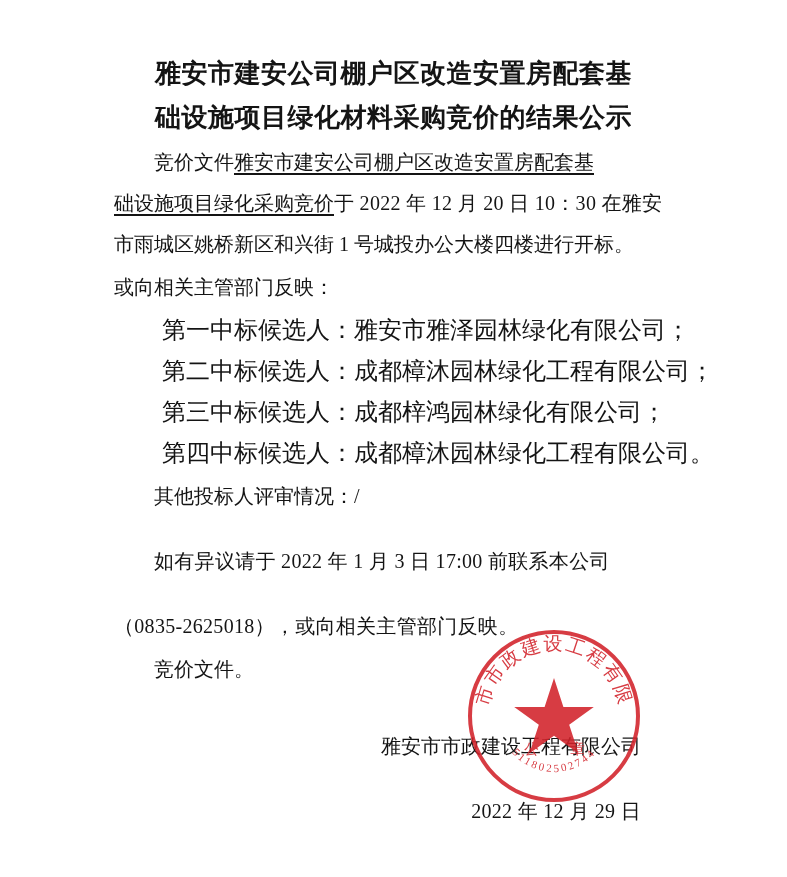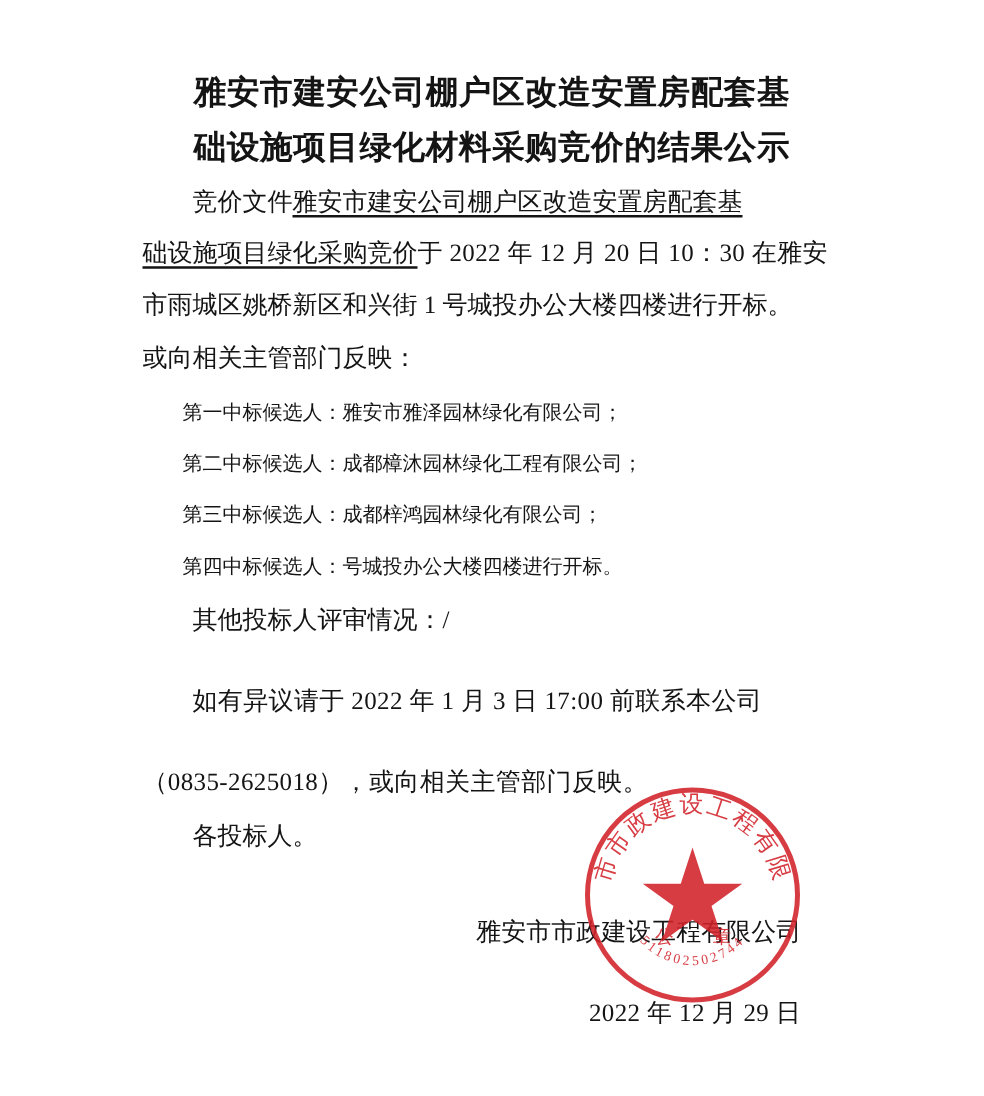"第一中标候选人：雅安市雅泽园林绿化有限公司；" .cand-line { font-size: 16px -> 24px }
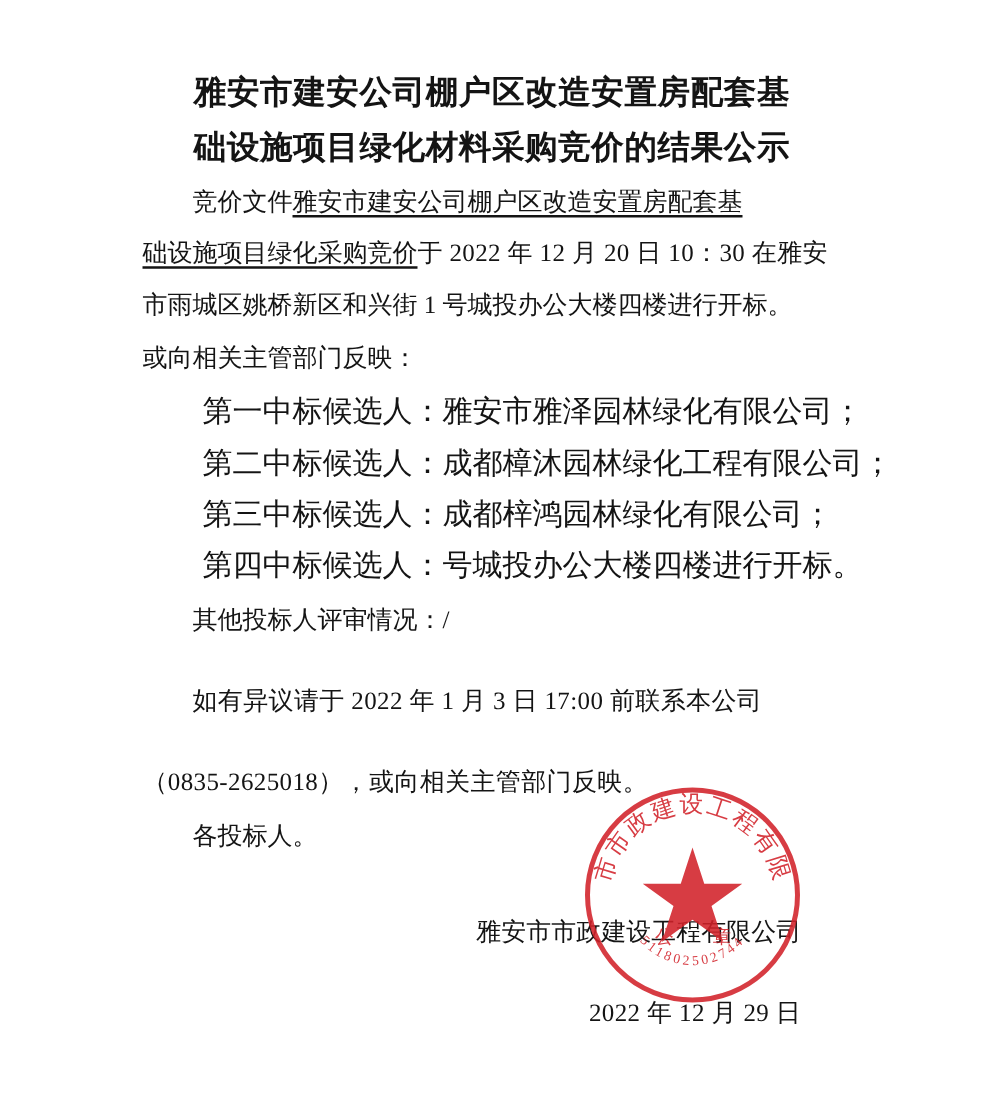"第四中标候选人：号城投办公大楼四楼进行开标。" div.cand-line { text: 号城投办公大楼四楼进行开标 -> 成都樟沐园林绿化工程有限公司 }
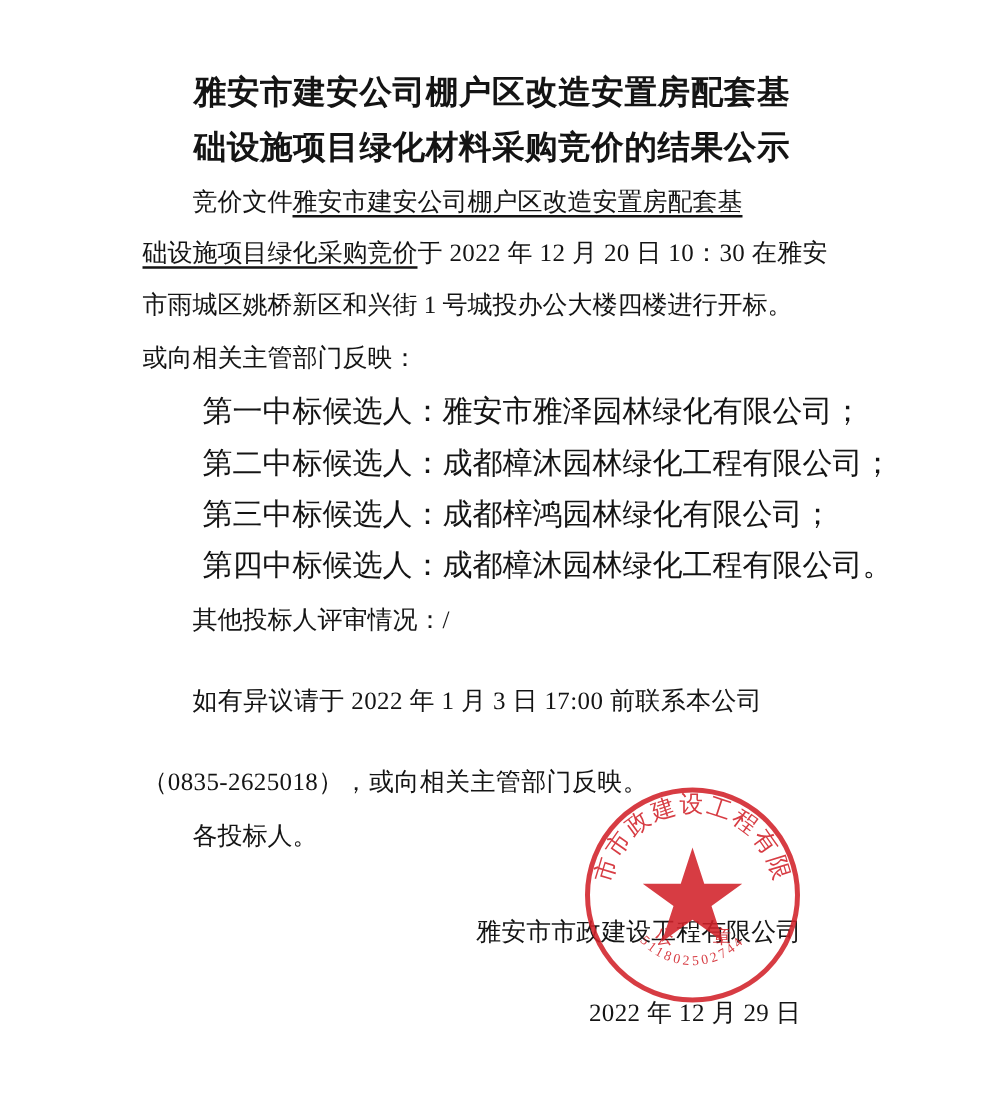"各投标人。" div.para { text: 各投标人 -> 竞价文件 }
